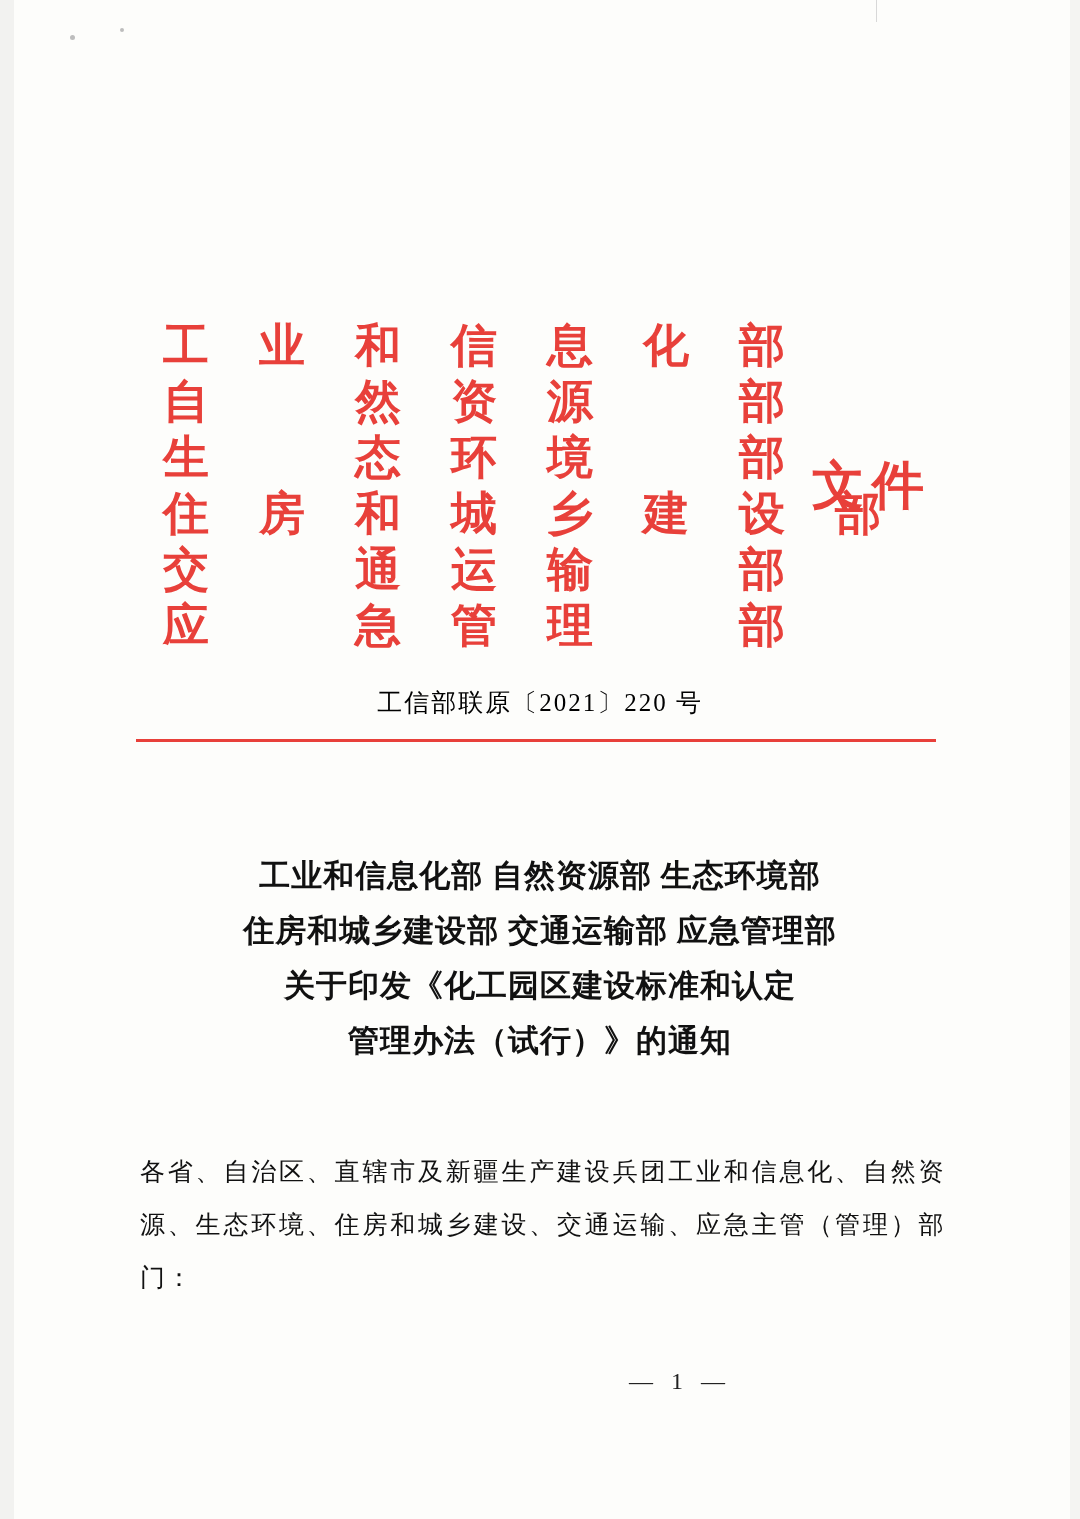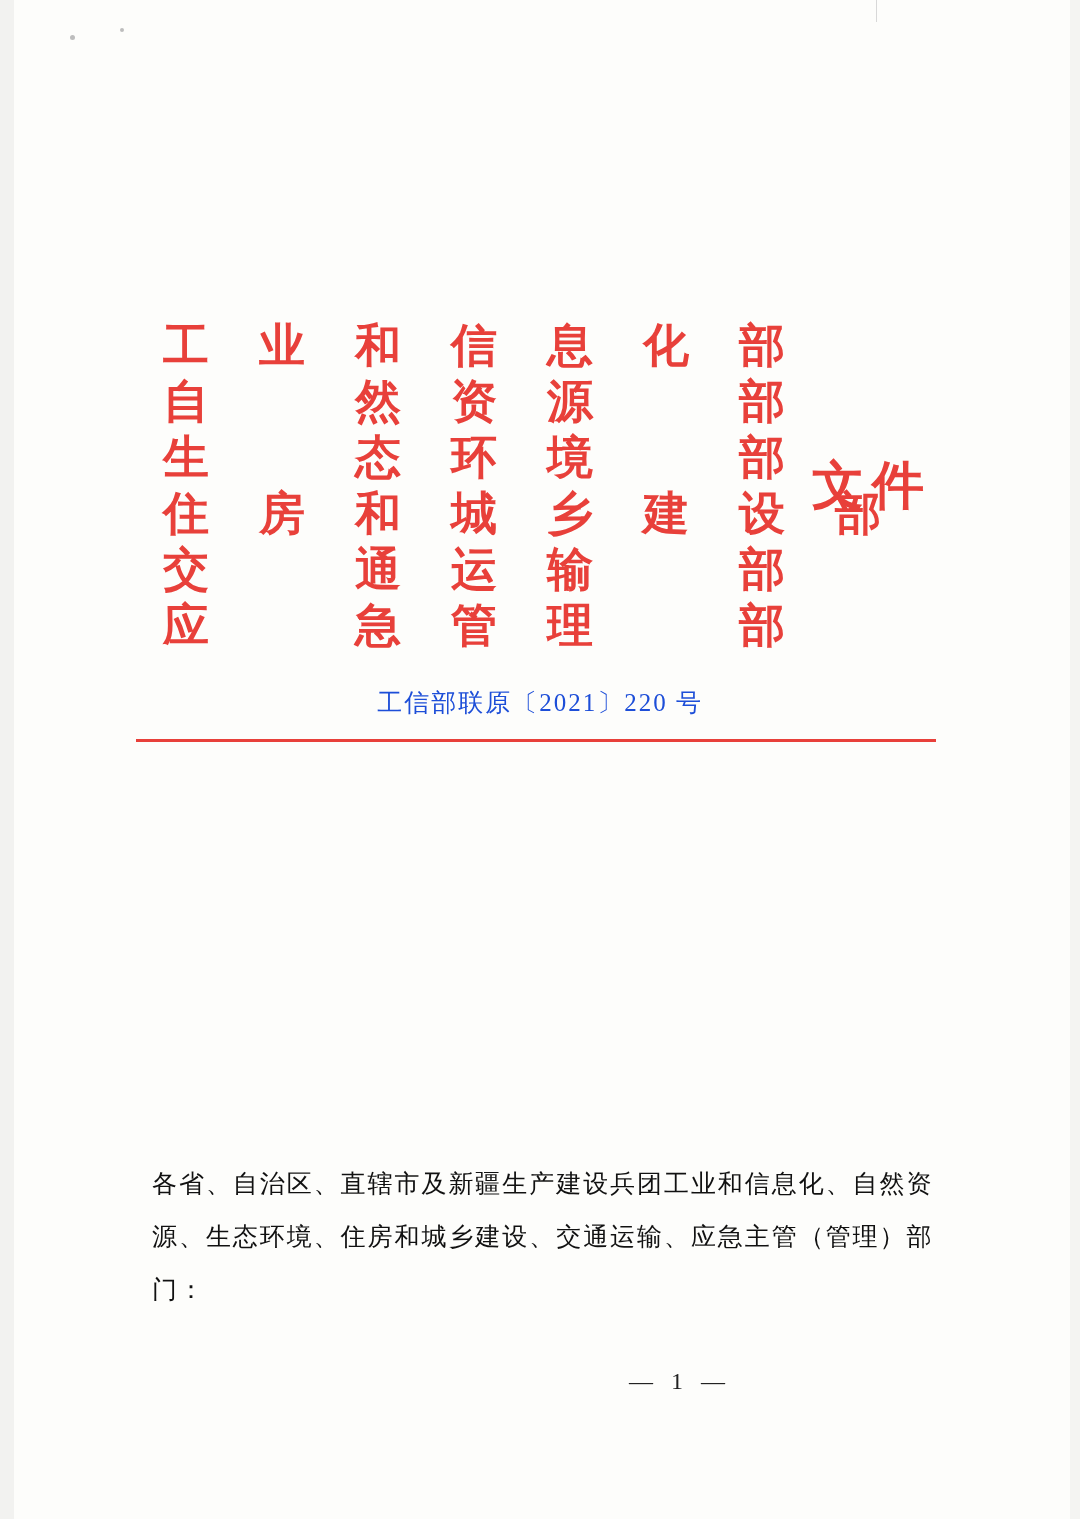"工信部联原〔2021〕220 号" .docnum { color: #1d4ed8 -> #000000 }
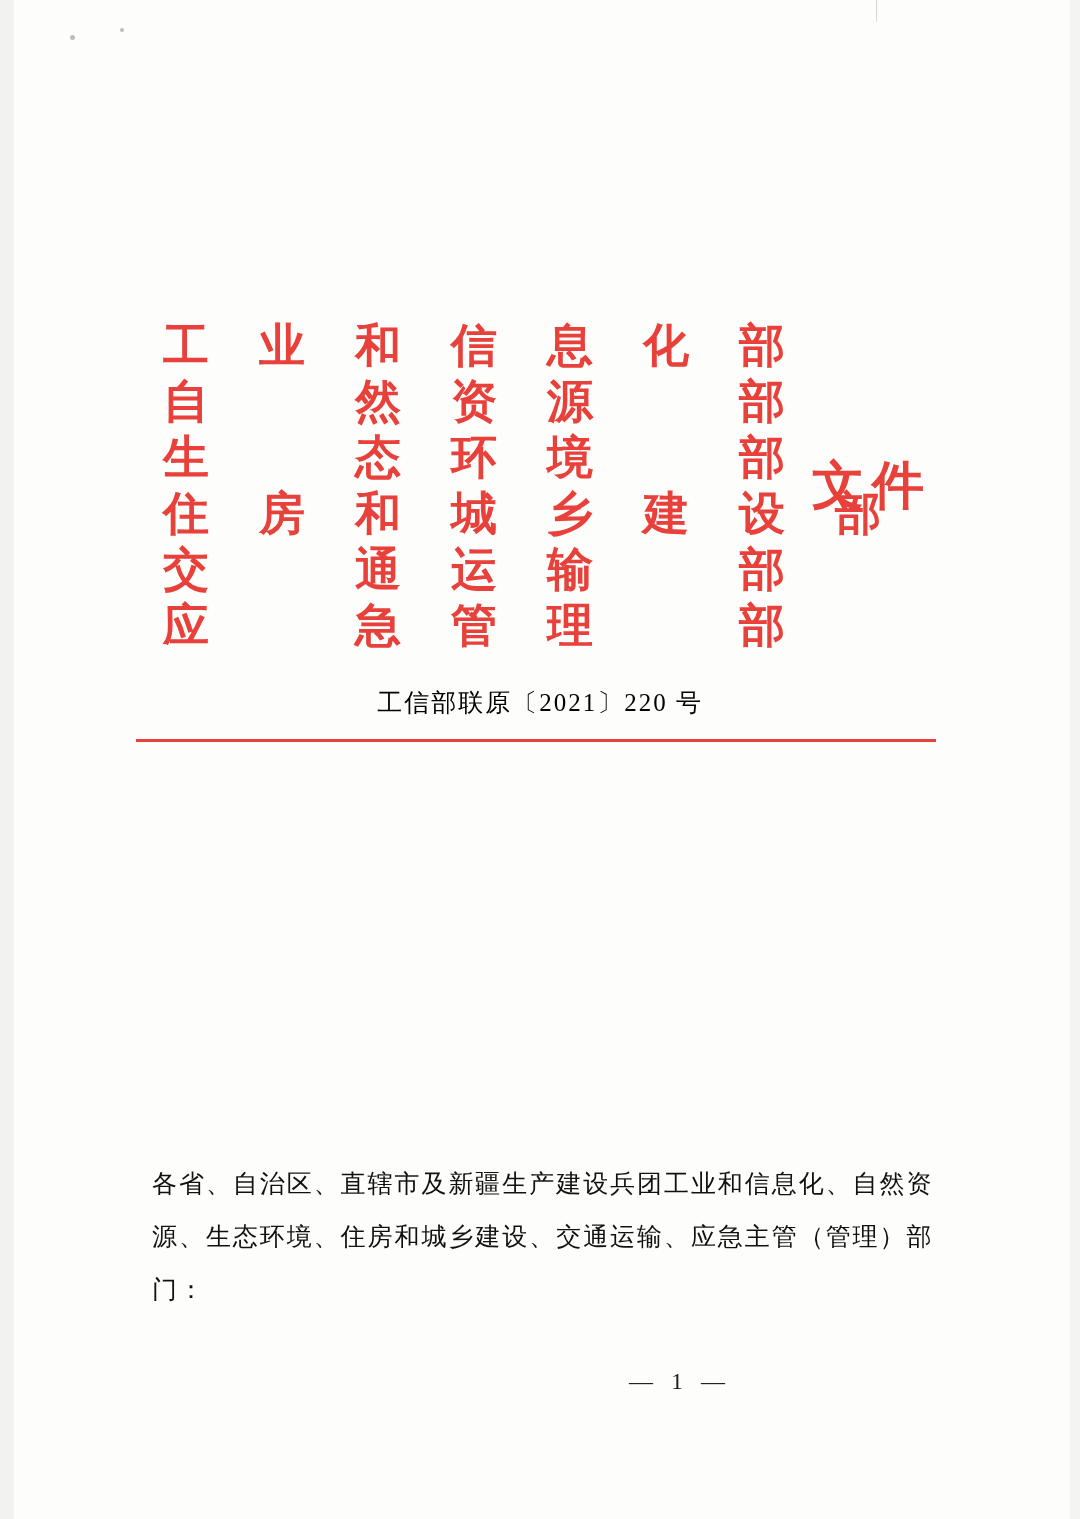"工业和信息化部 自然资源部 生态环境部" div.title { html: none -> <div> <div>工业和信息化部 自然资源部 生态环境部</div> <div>住房和城乡建设部 交通运输部 应急管理部</div> <div>关于印发《化工园区建设标准和认定</div> <div>管理办法（试行）》的通知</div> </div> }
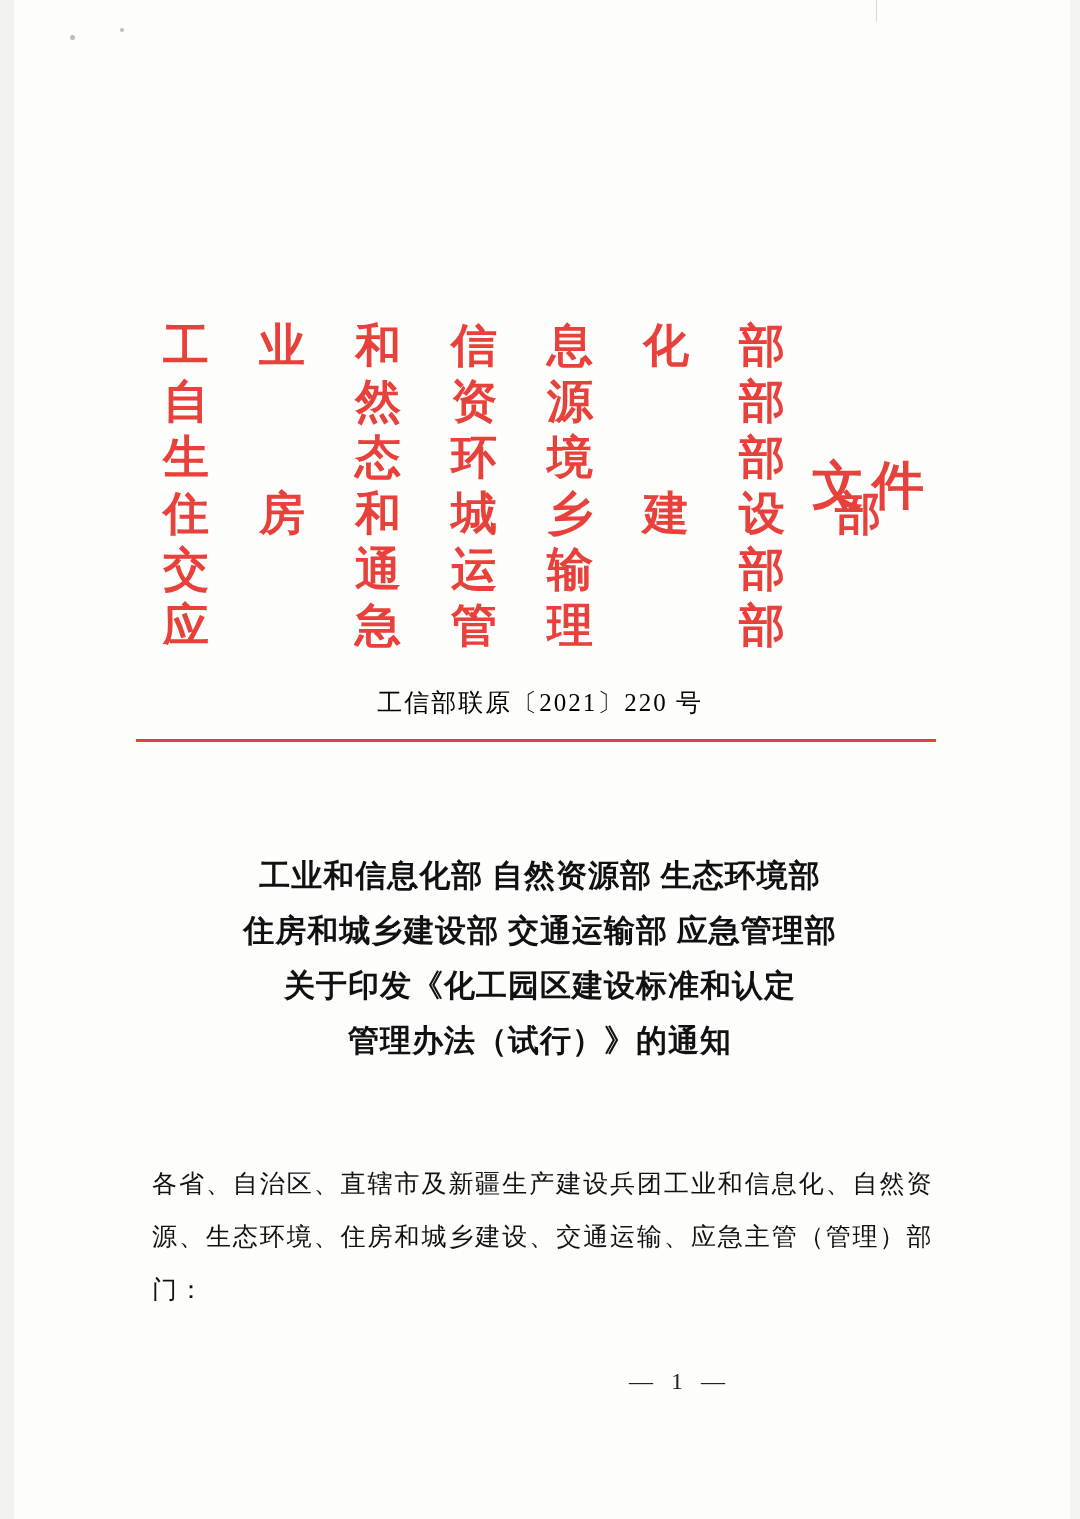"各省、自治区、直辖市及新疆生产建设兵团工业和信息化、自然资源、生态环境、住房和城" .body-text p { margin: 12px -> 0 }
